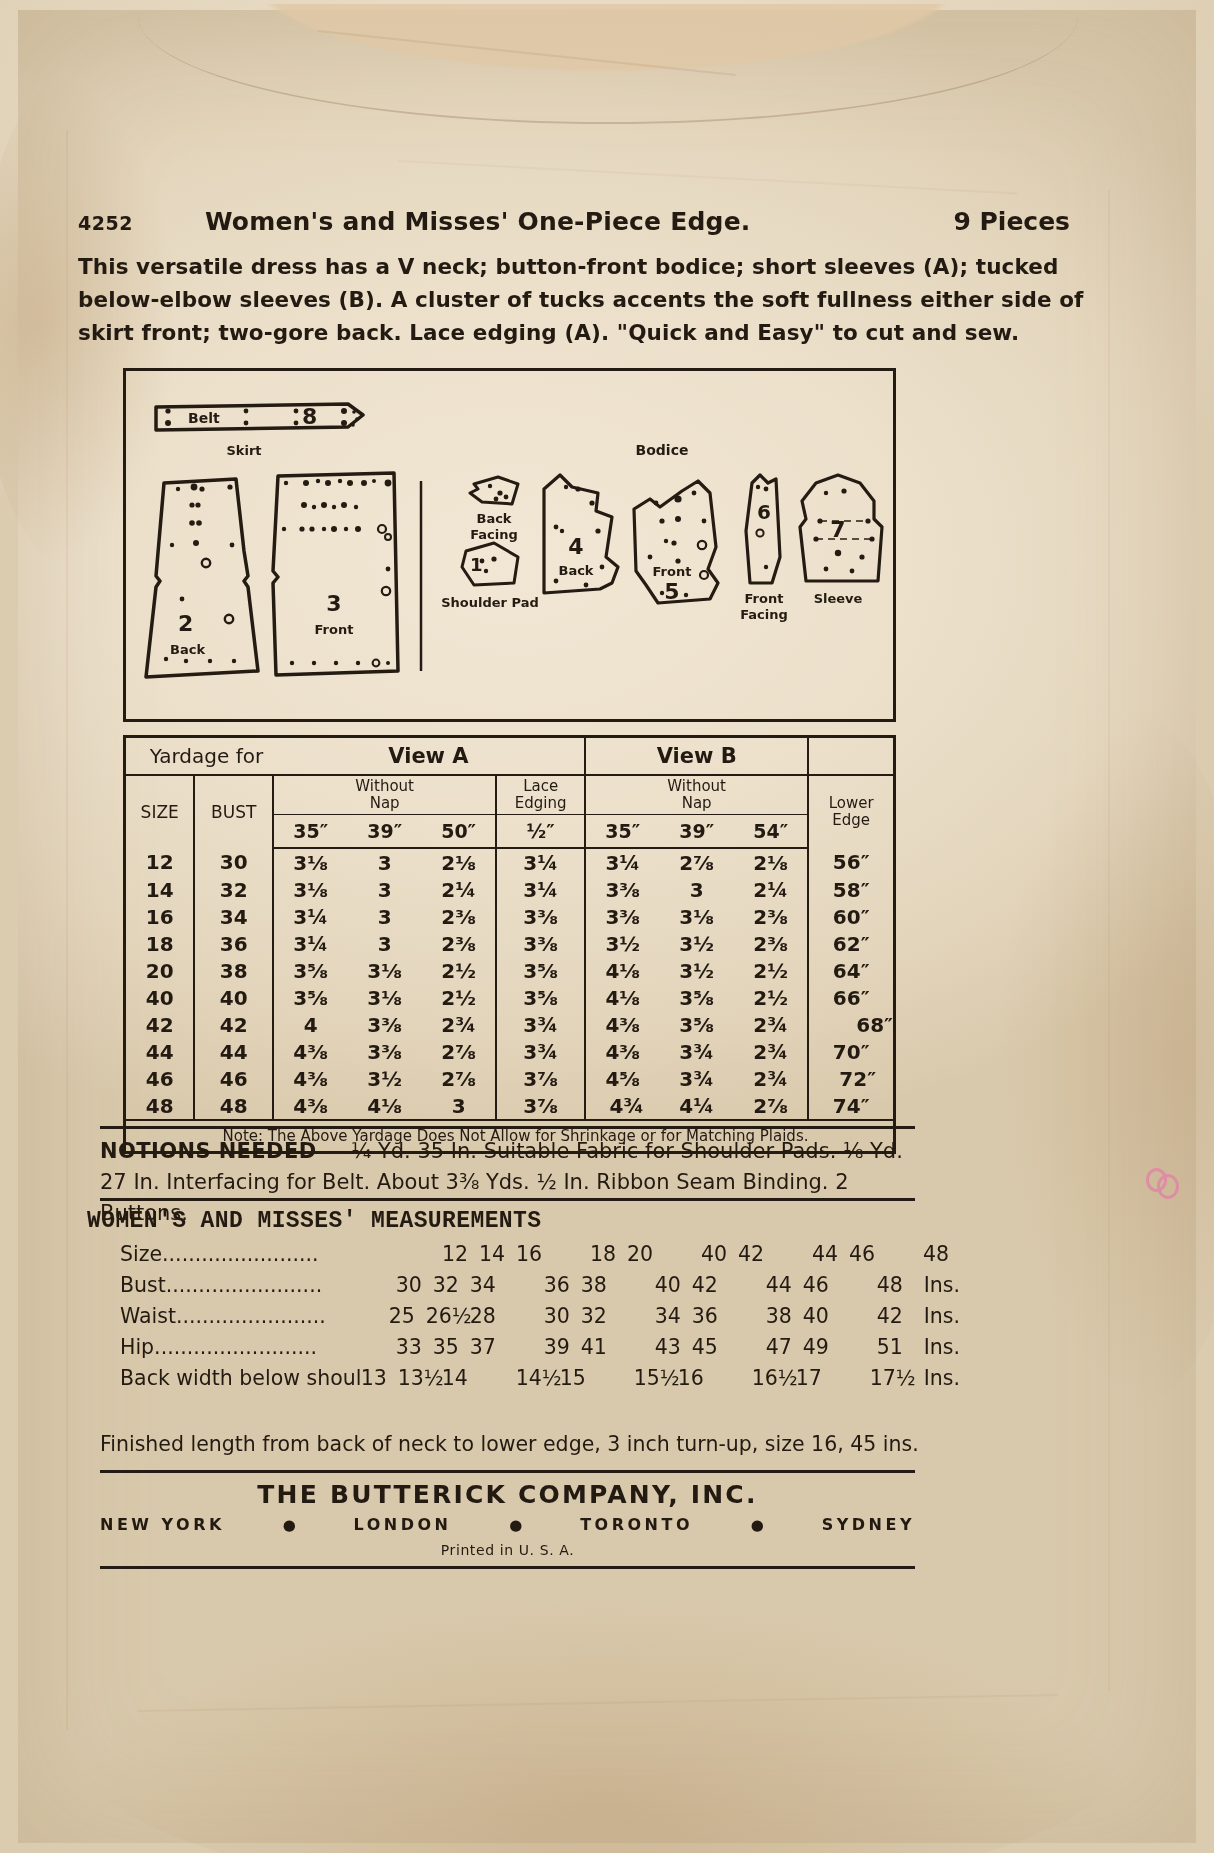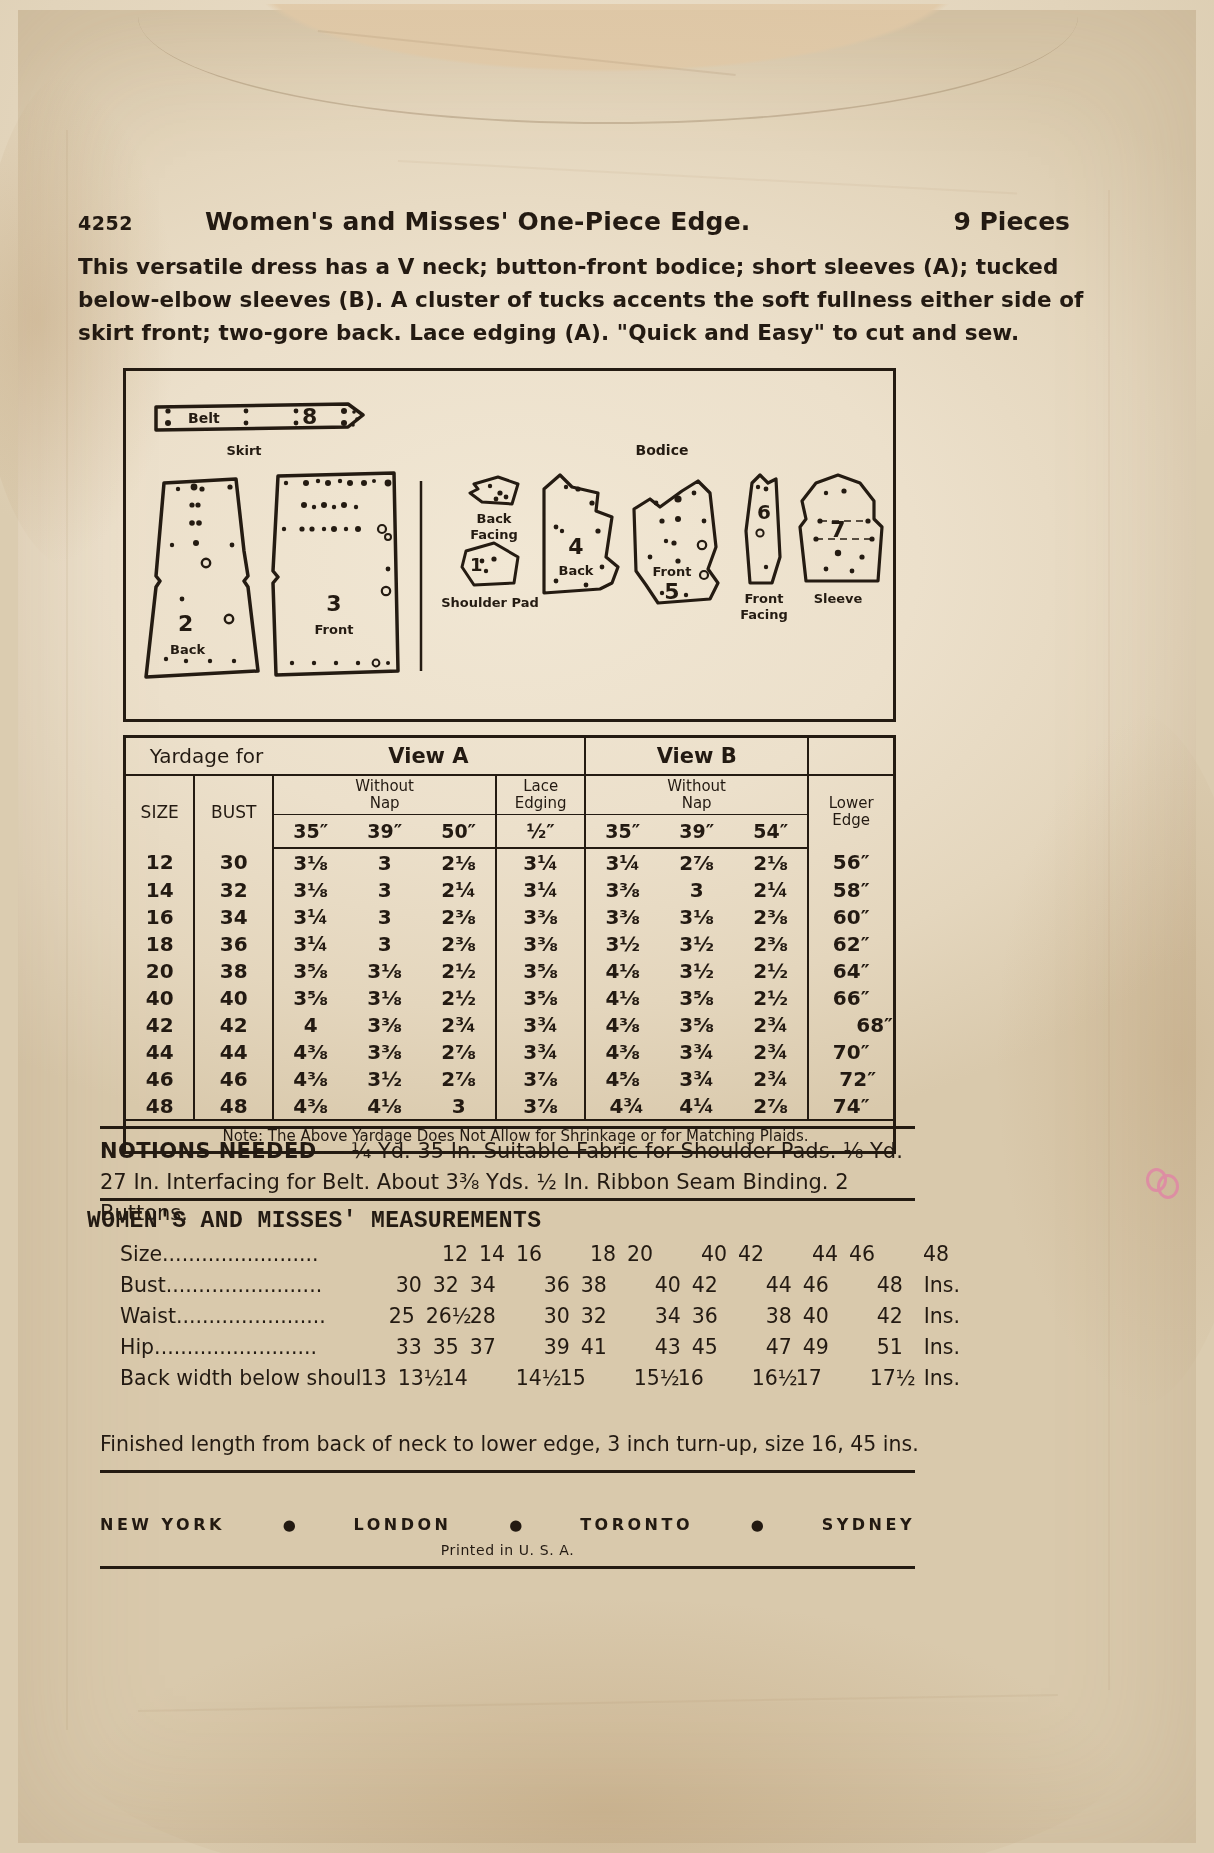"THE BUTTERICK COMPANY, INC." div { html: none -> <div>THE BUTTERICK COMPANY, INC.</div> }
